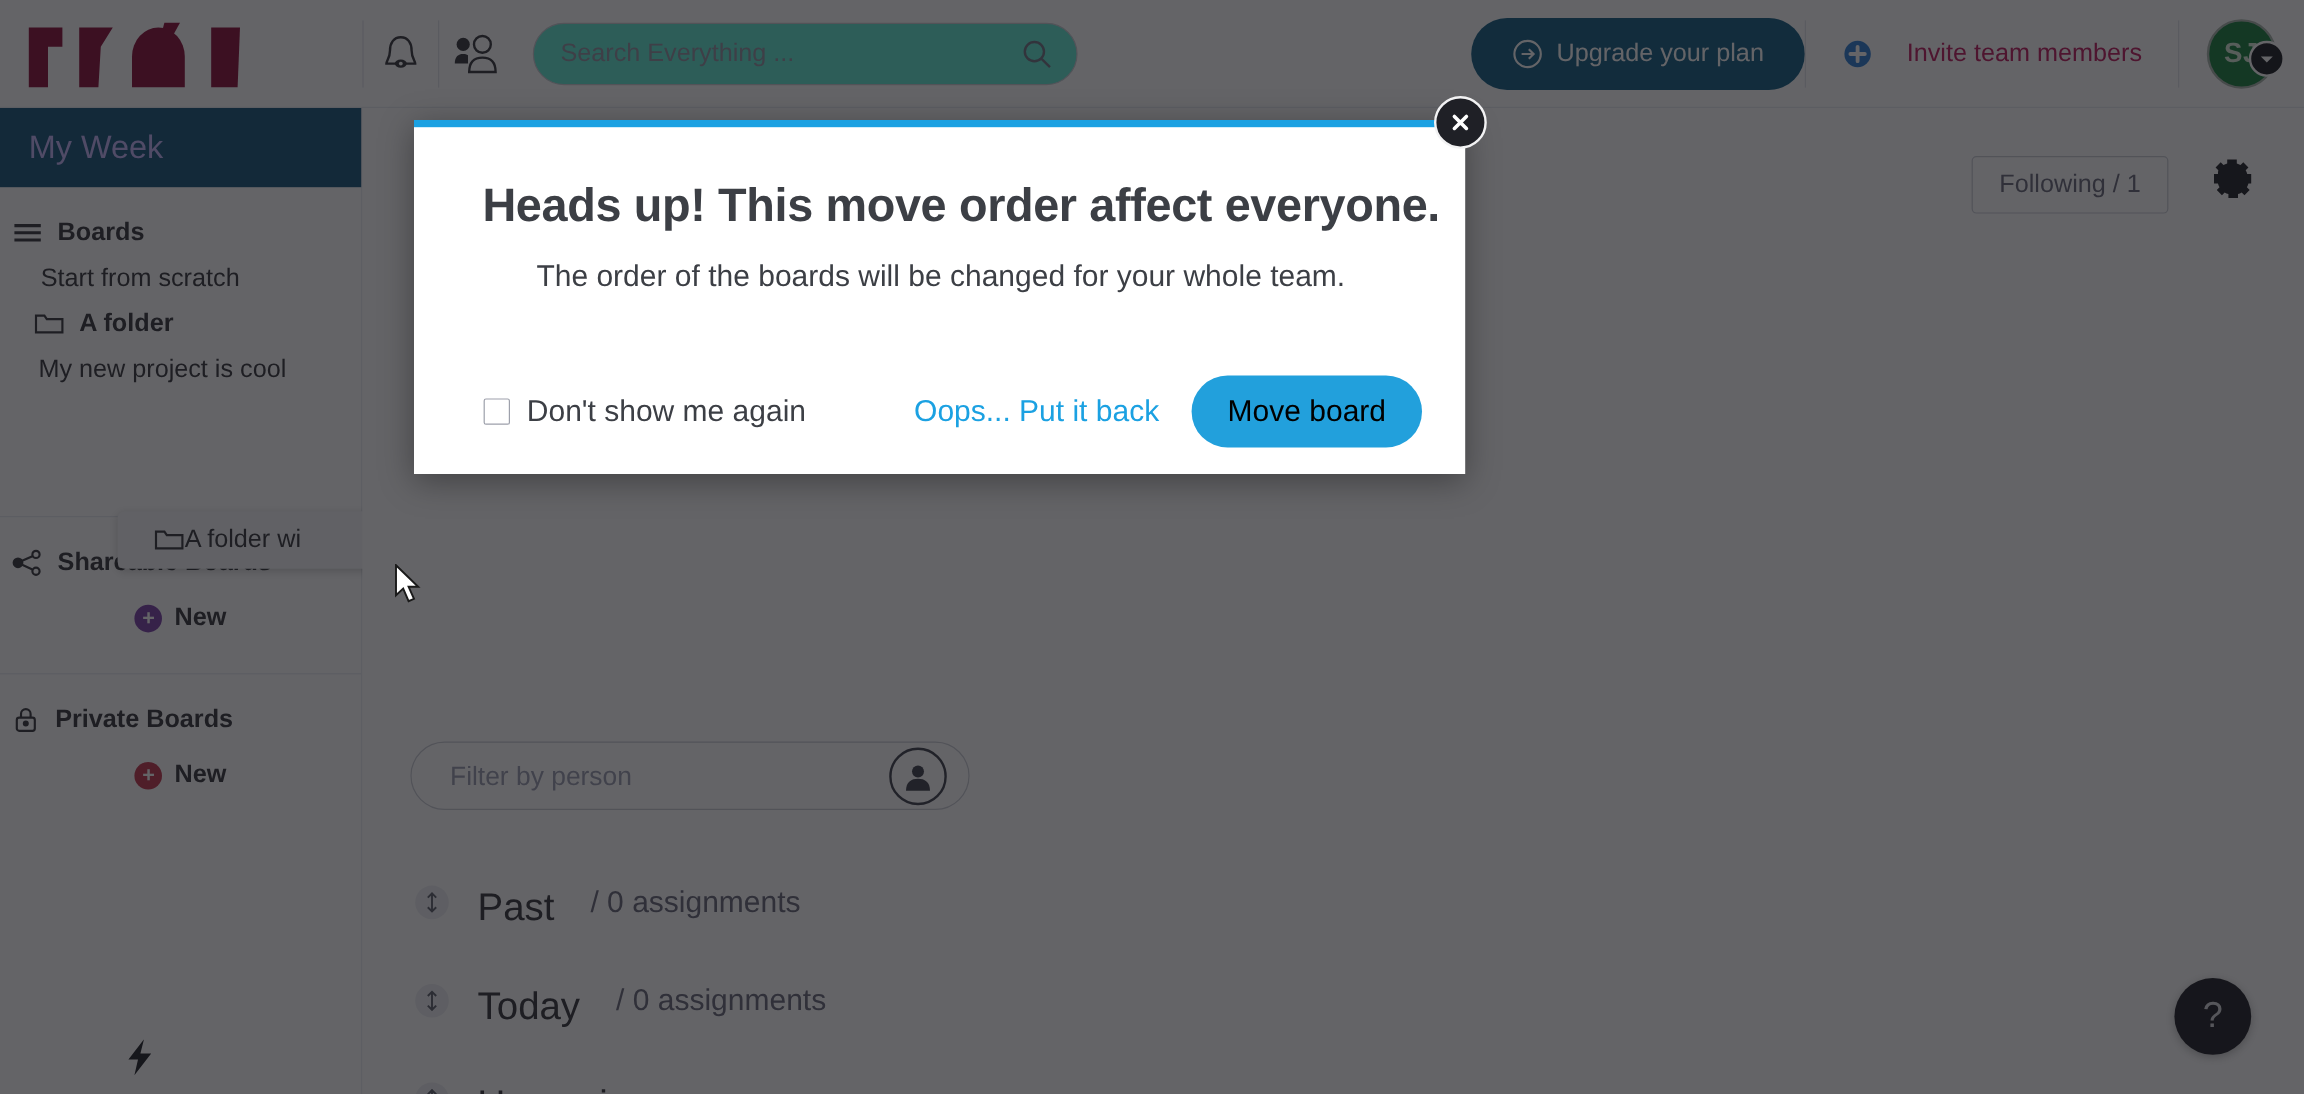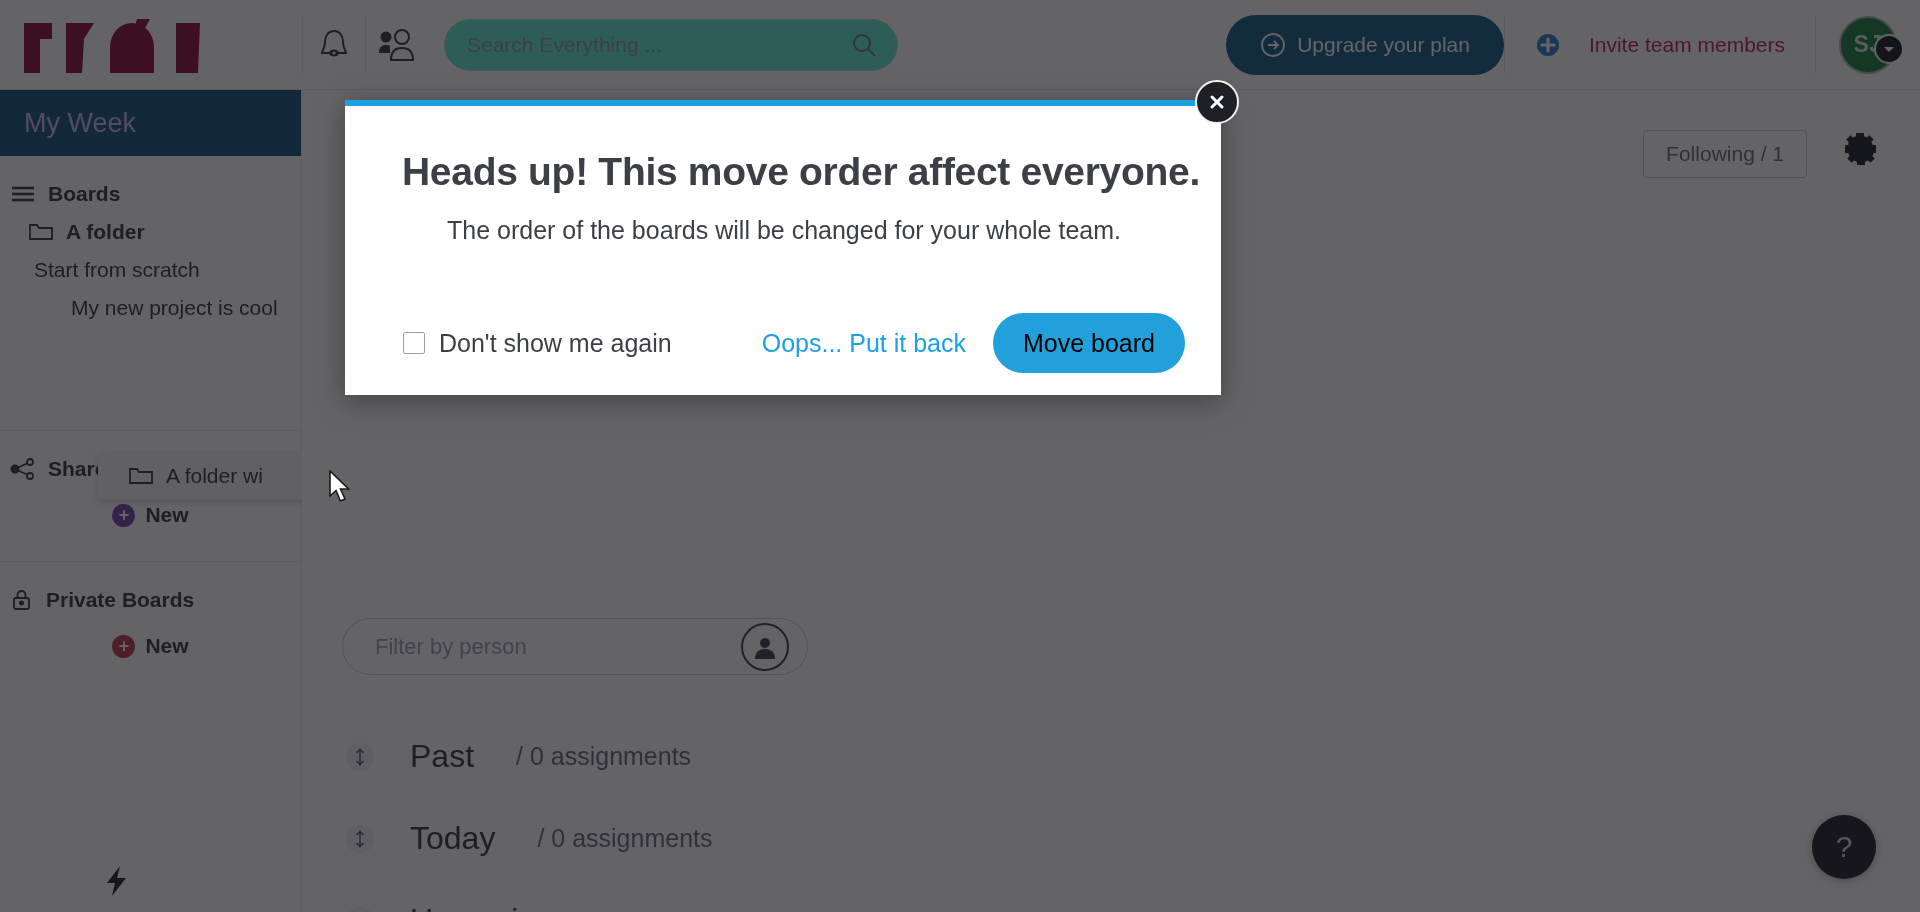"A folder" div.side-item { order: before "Start from scratch" -> after "Start from scratch" }
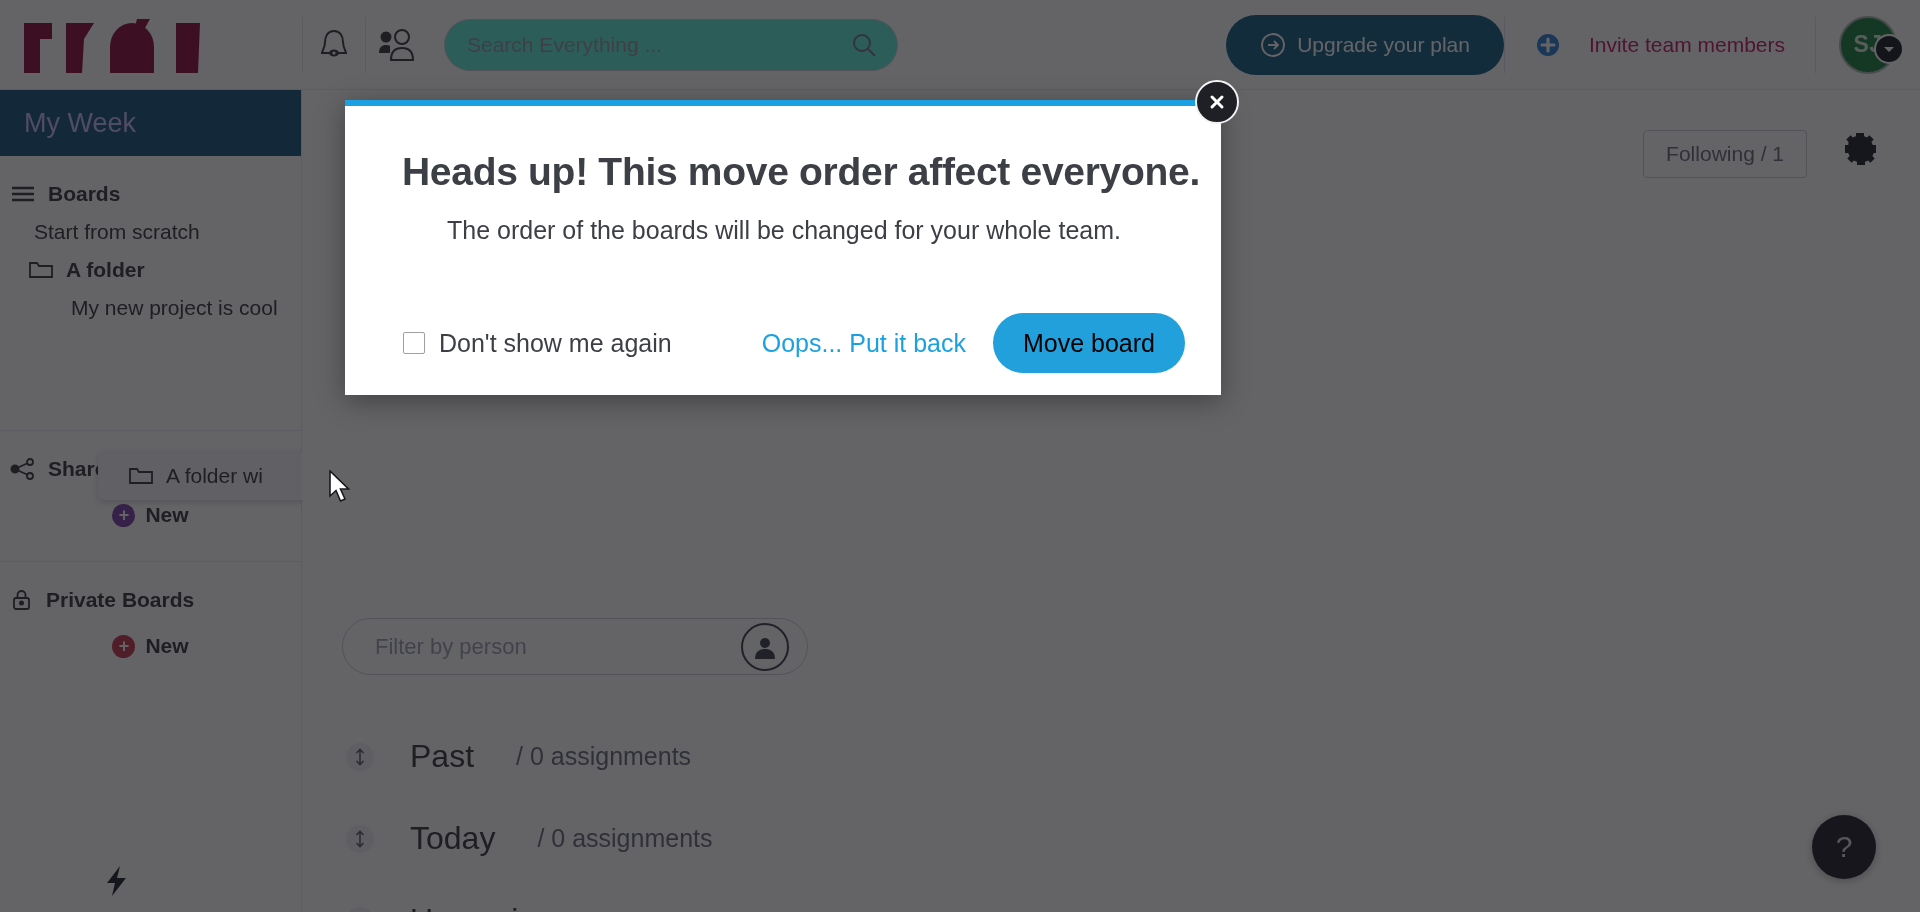"My new project is cool" .side-item.sub { padding-left: 71px -> 32px }
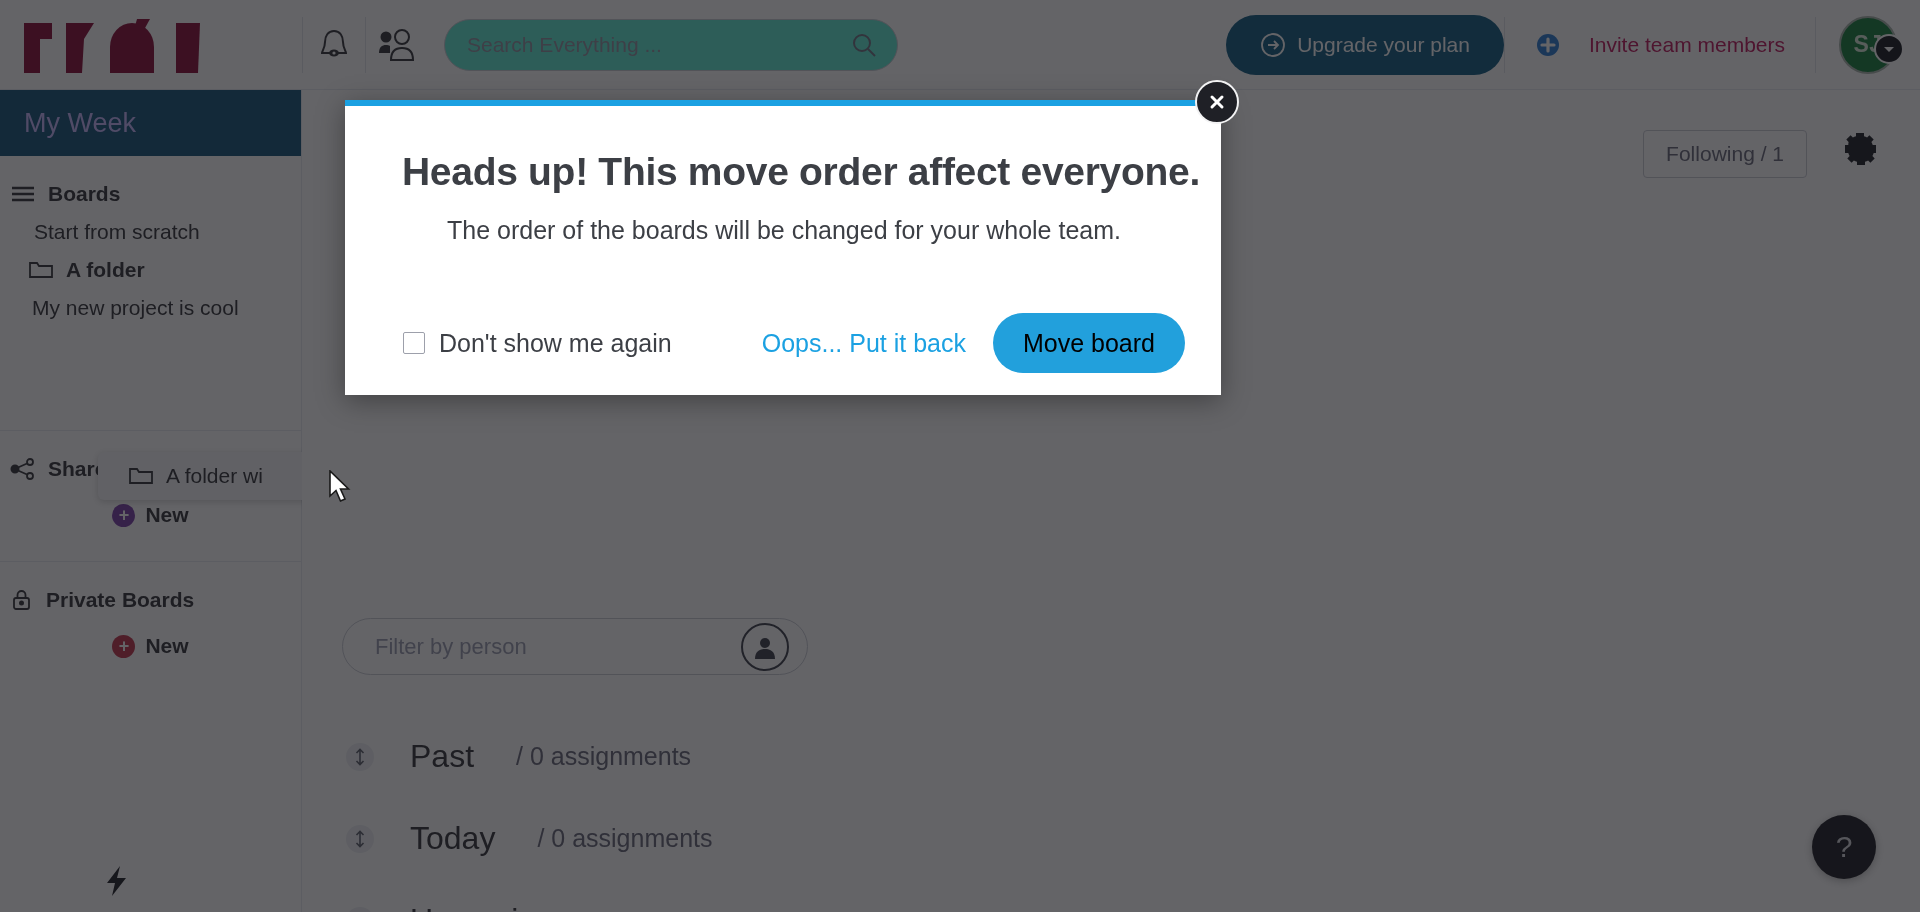"A folder wi" .drag-ghost { gap: 12px -> none; top: 452px -> 426px }
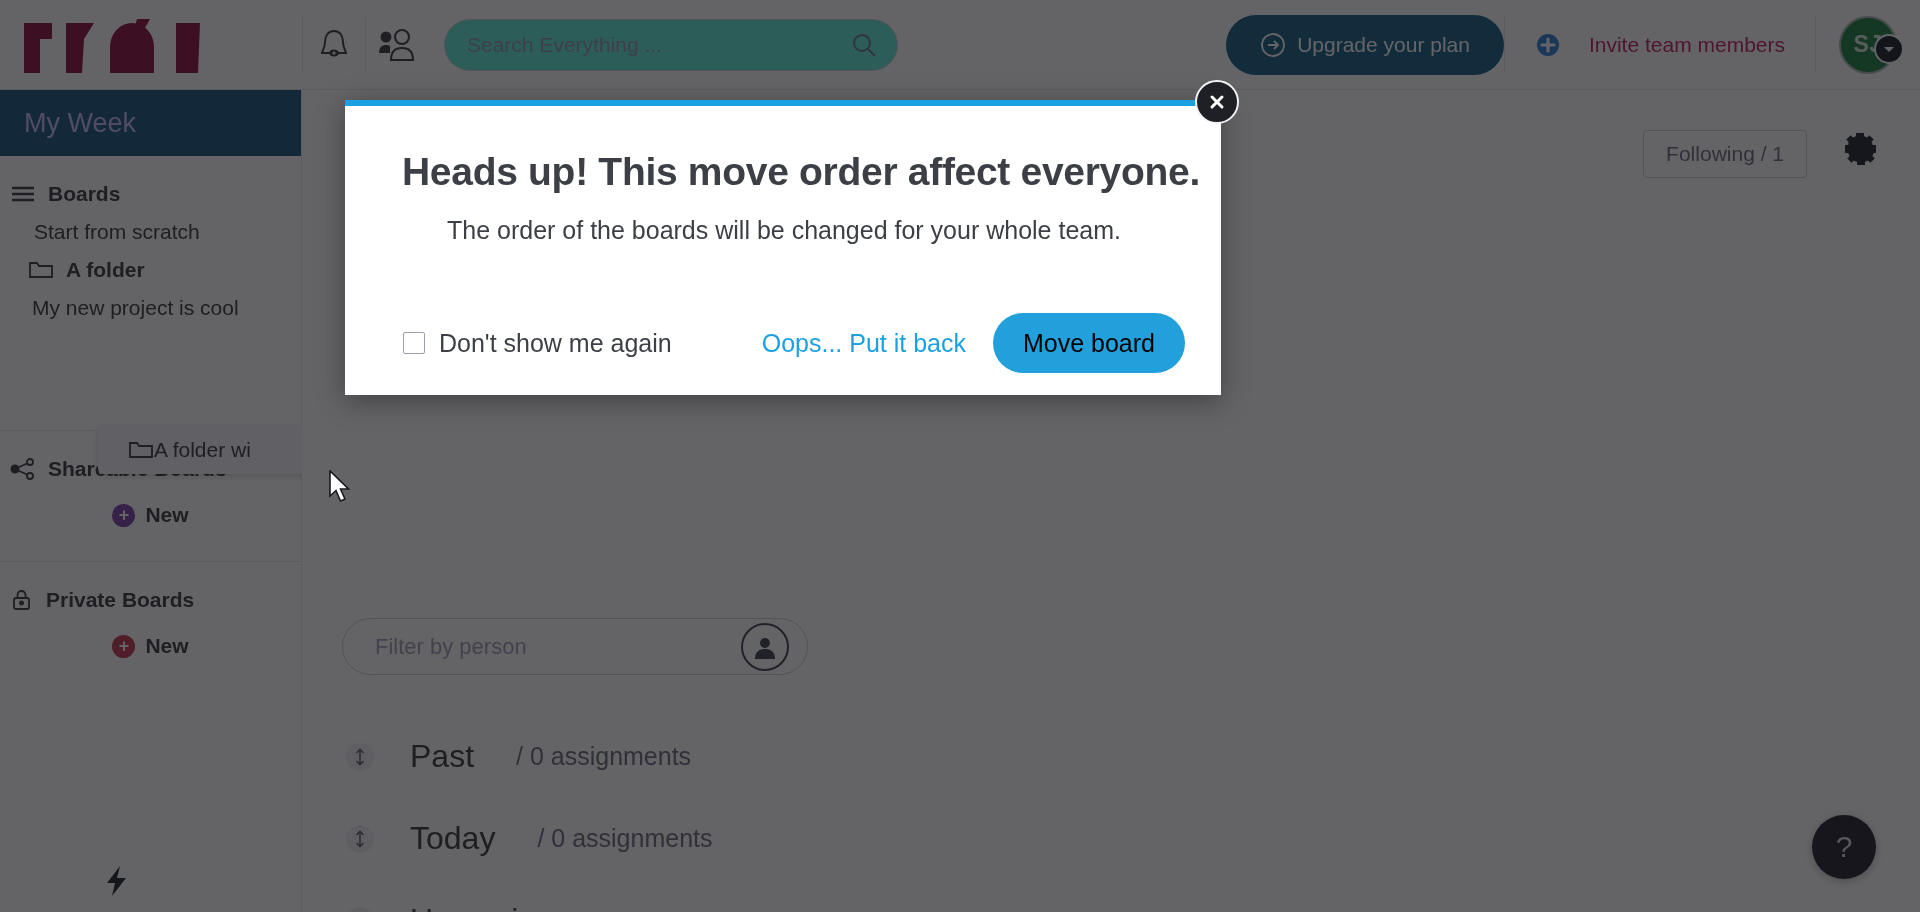"Past" .group-row { align-items: center -> flex-start; gap: 36px -> 24px }
